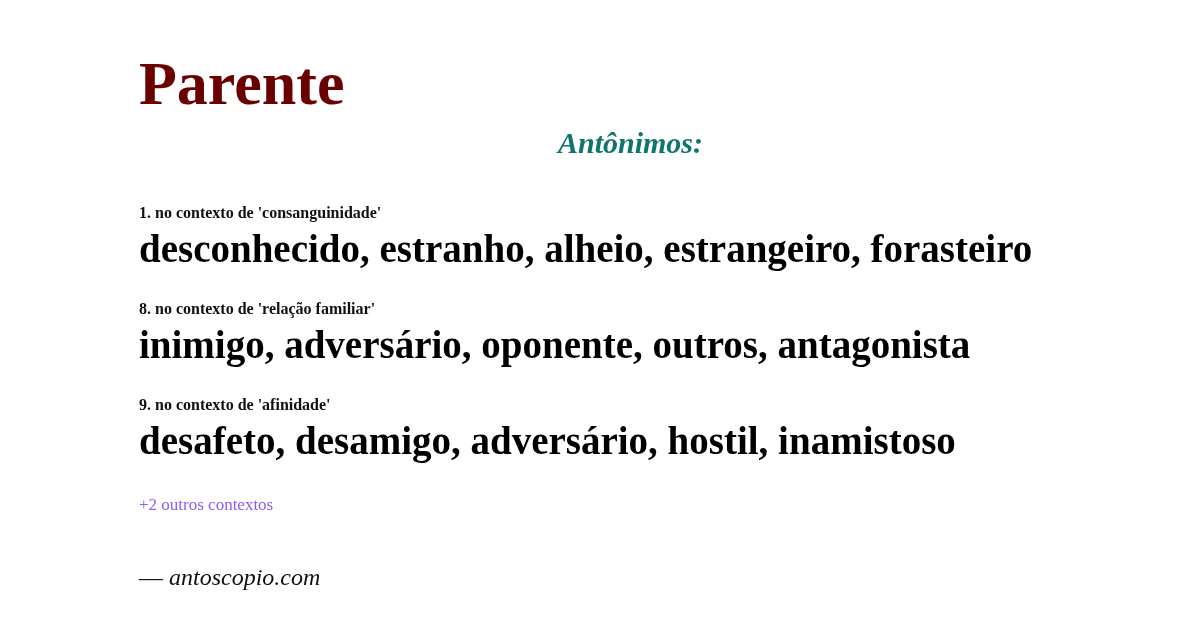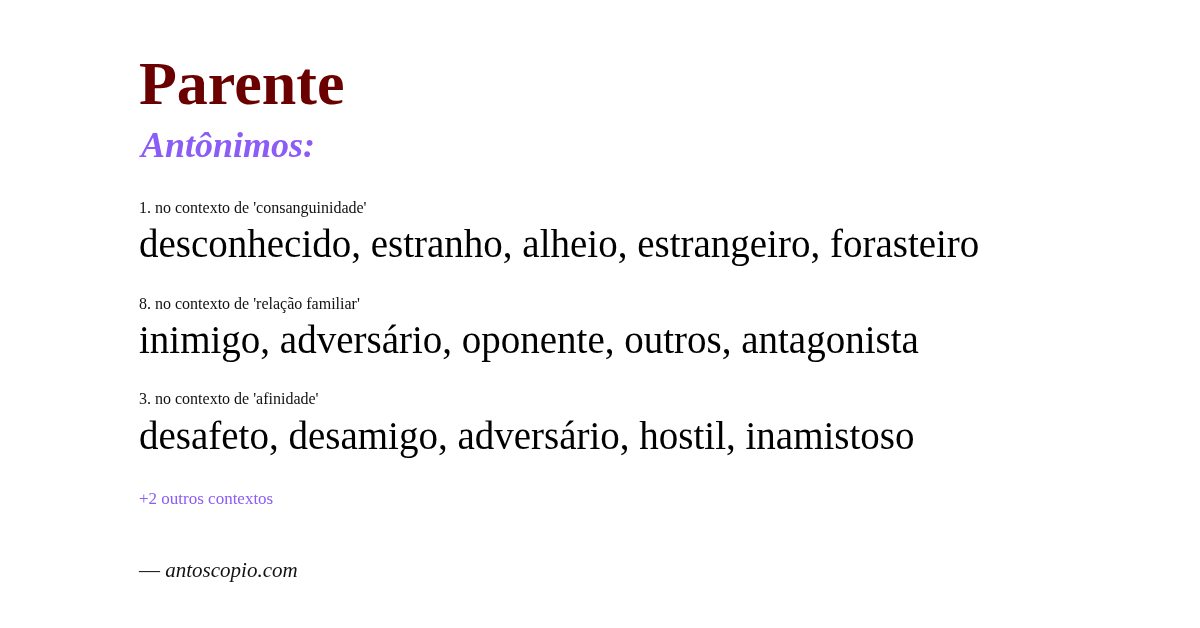"Antônimos:" .subtitle { color: #8b5cf6 -> #0f766e; font-size: 36px -> 30px; text-align: none -> center }
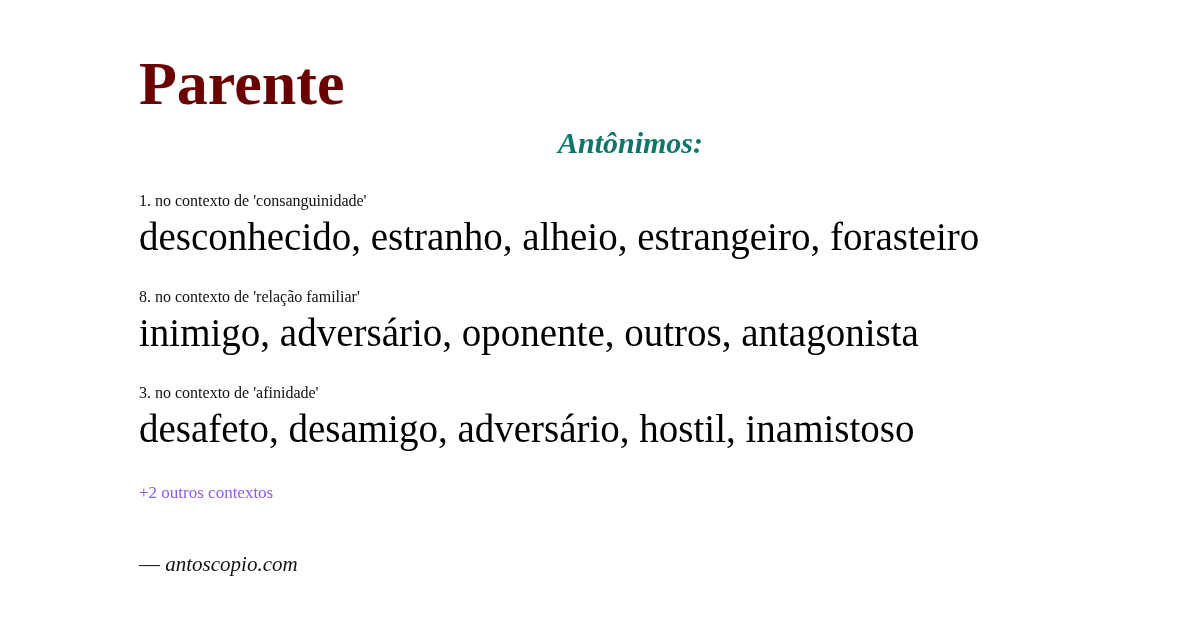"1. no contexto de 'consanguinidade'" .senses { font-weight: none -> bold; margin-top: 32px -> 44px }
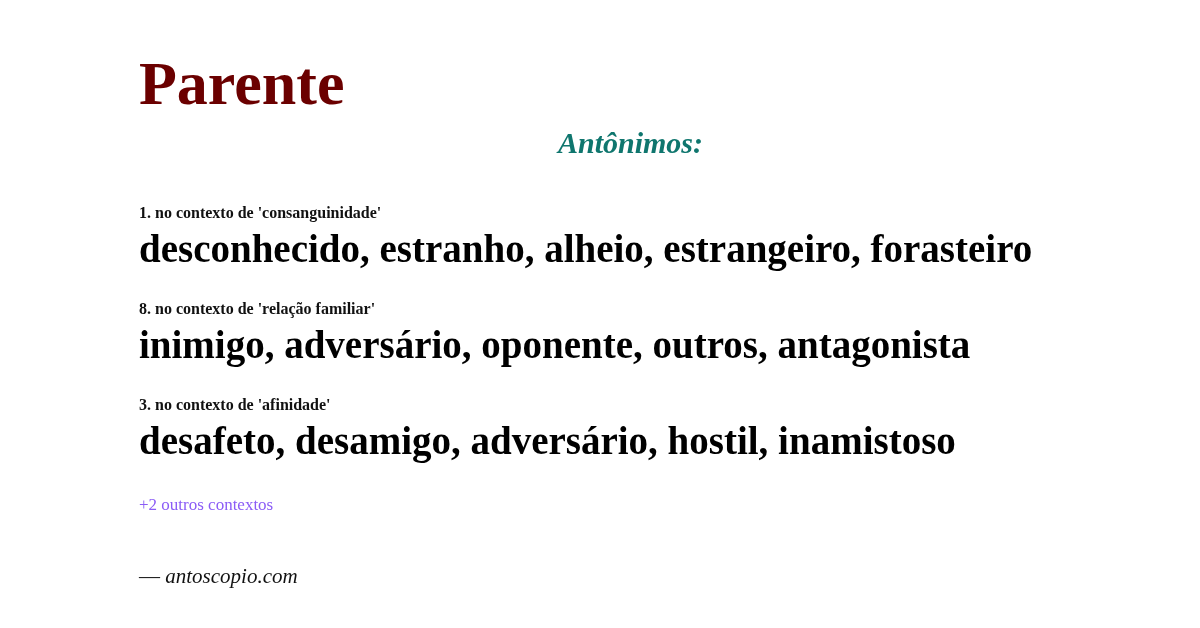"3. no contexto de 'afinidade'" div.sense-context { text: 3 -> 9 }
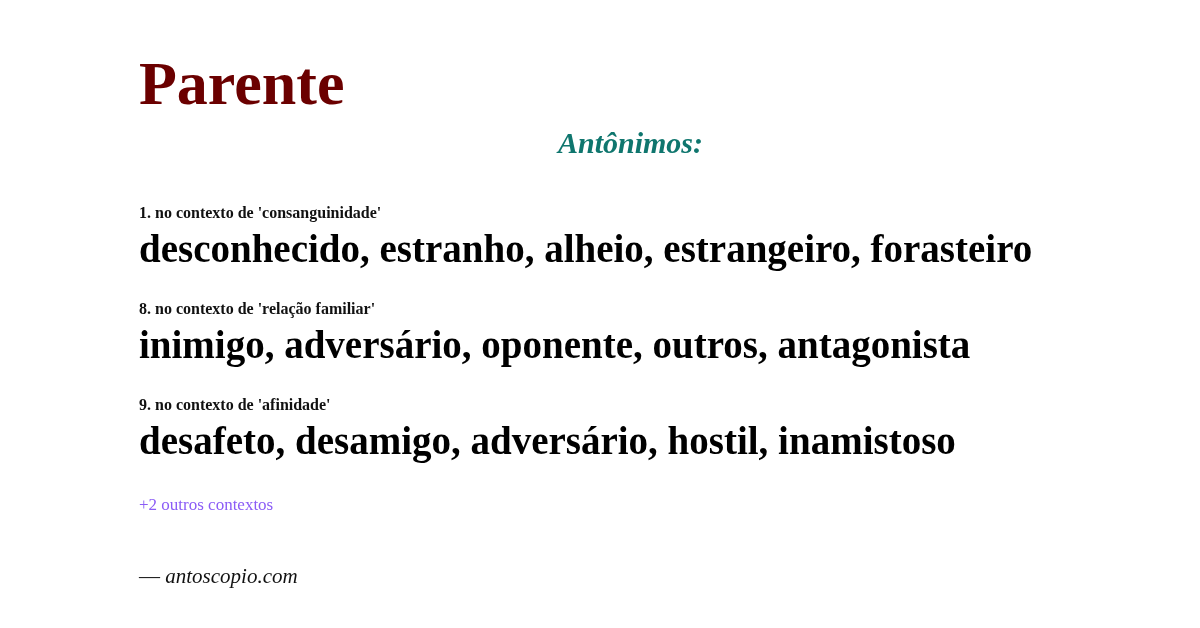"— antoscopio.com" .source { font-size: 21px -> 24px }
